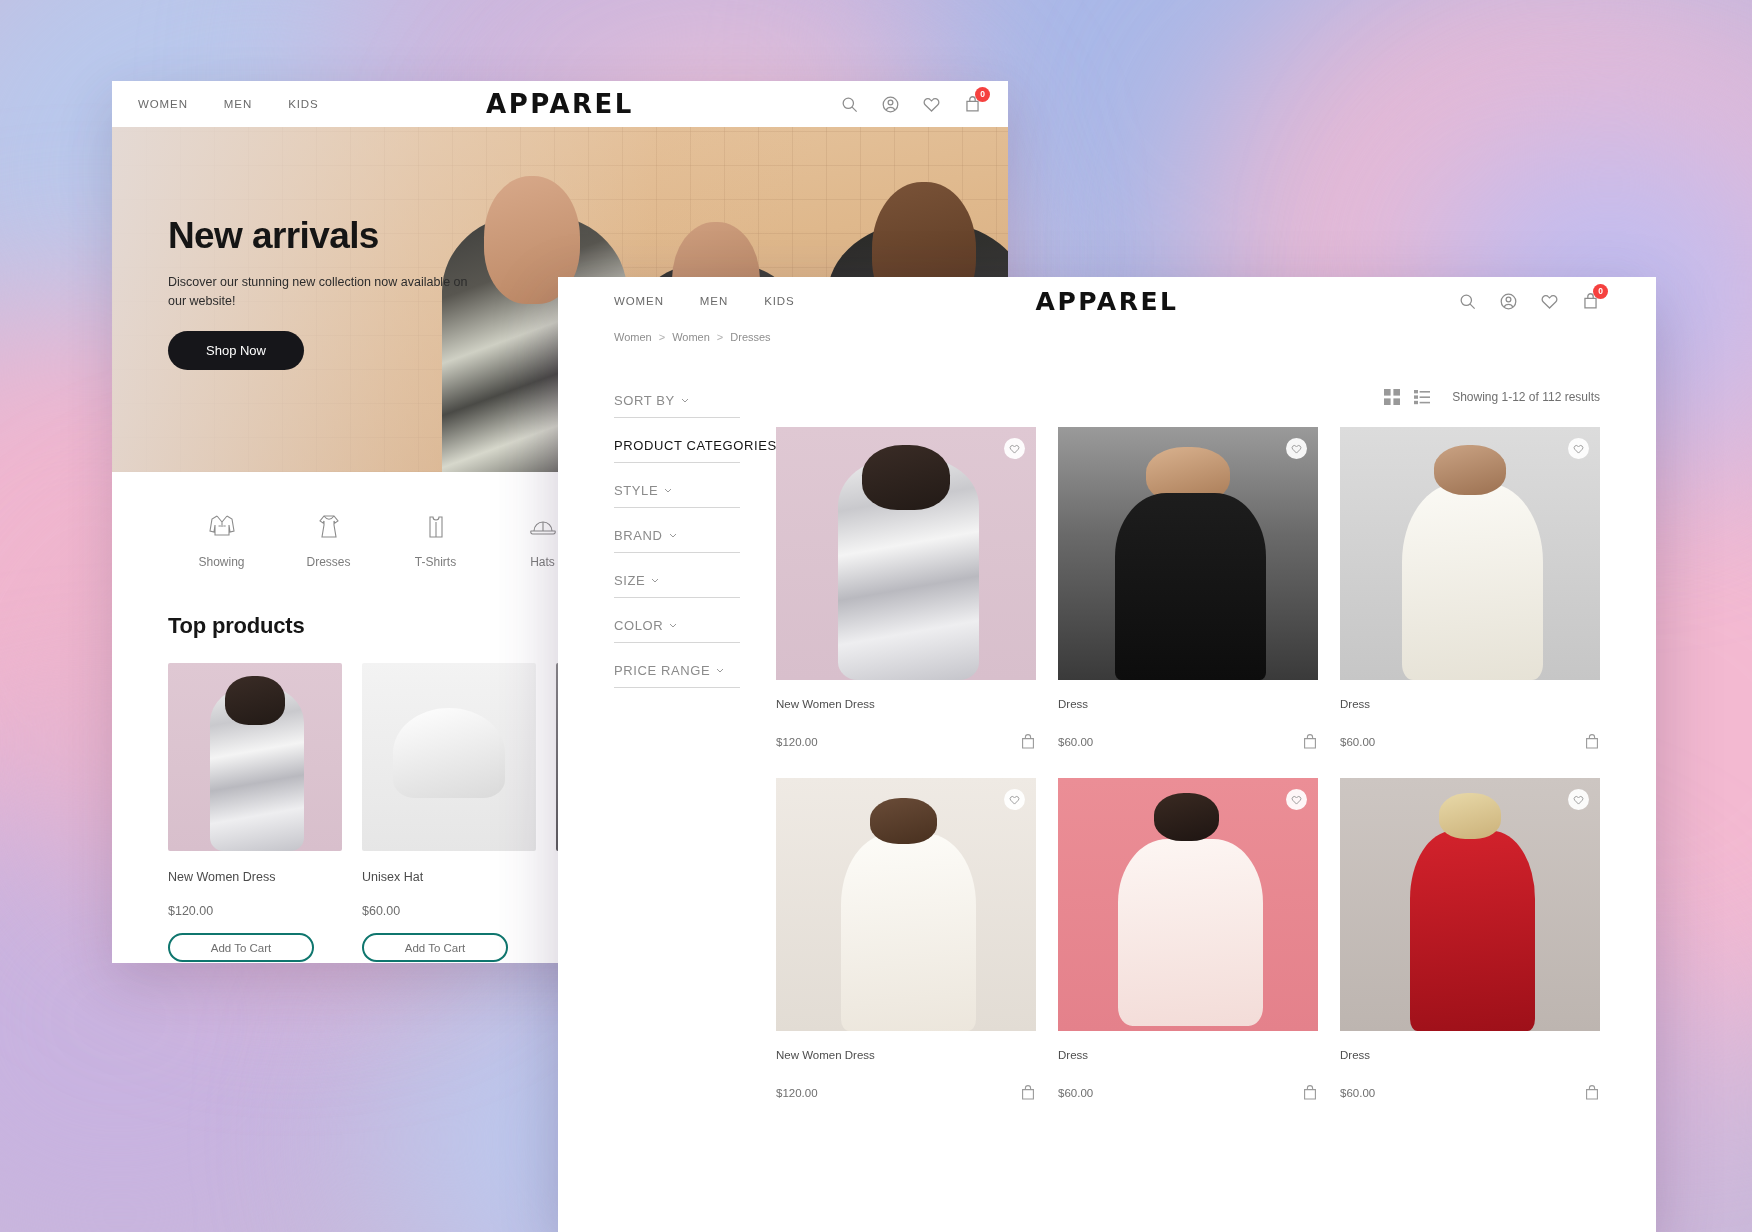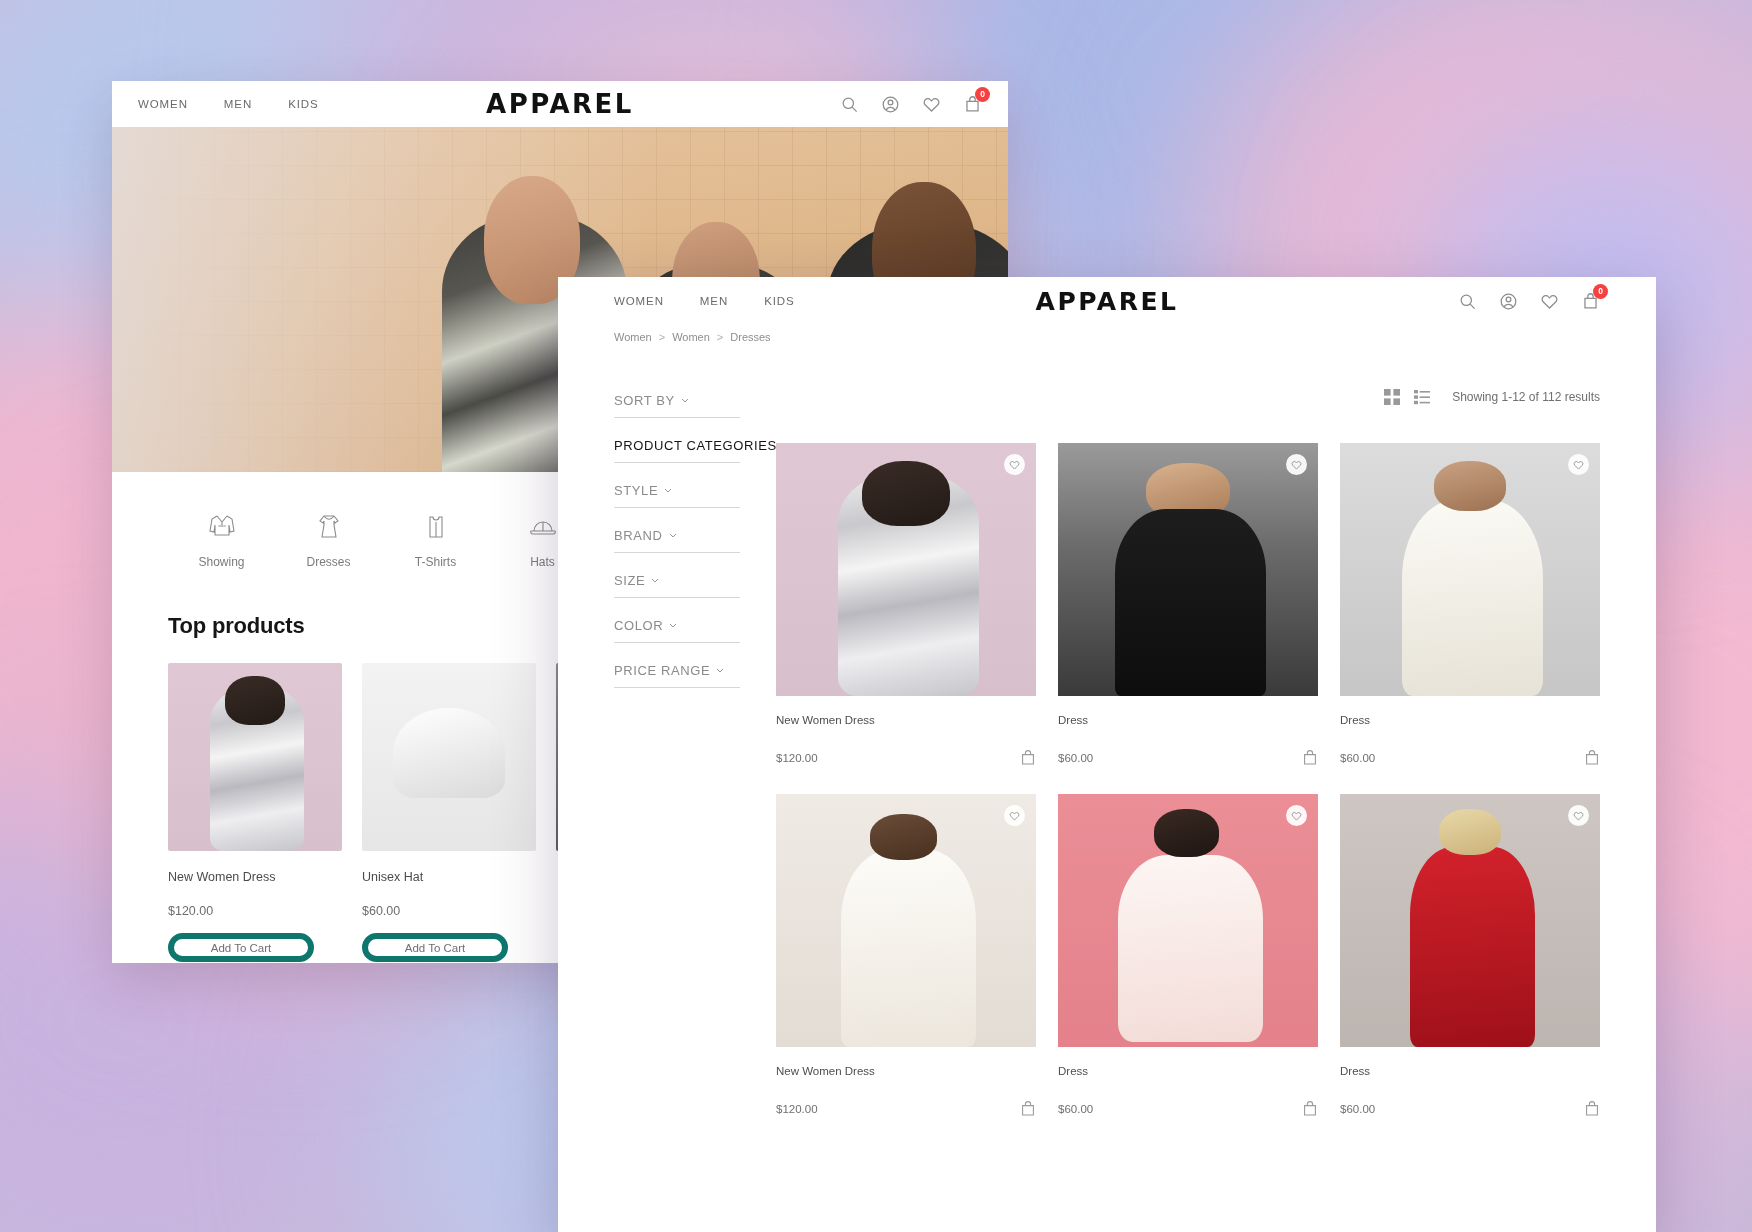"New arrivals" div.hero-copy { html: none -> <div> <div>New arrivals</div> <div>Discover our stunning new collection now available on our website!</div> <button>Shop Now</button> </div> }
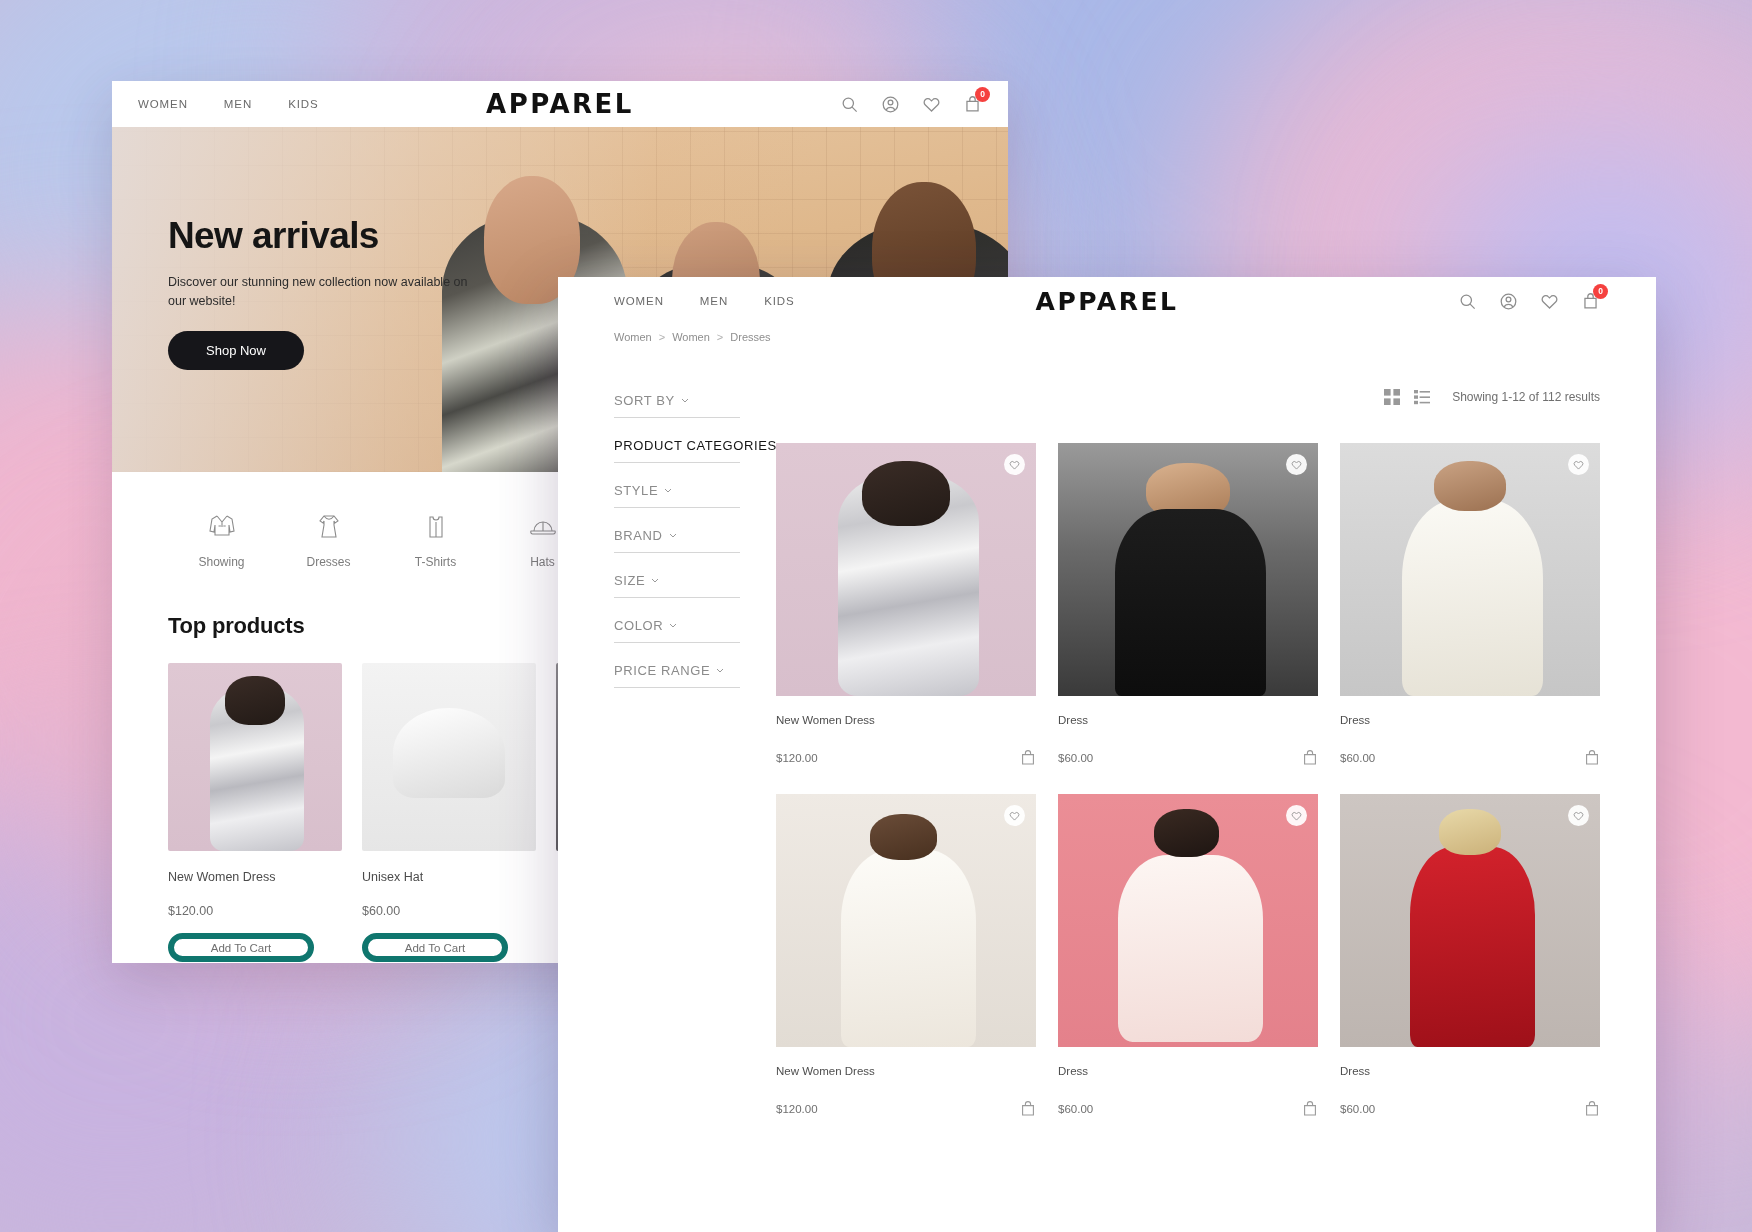"Showing 1-12 of 112 results" .resbar { padding-bottom: 38px -> 22px }
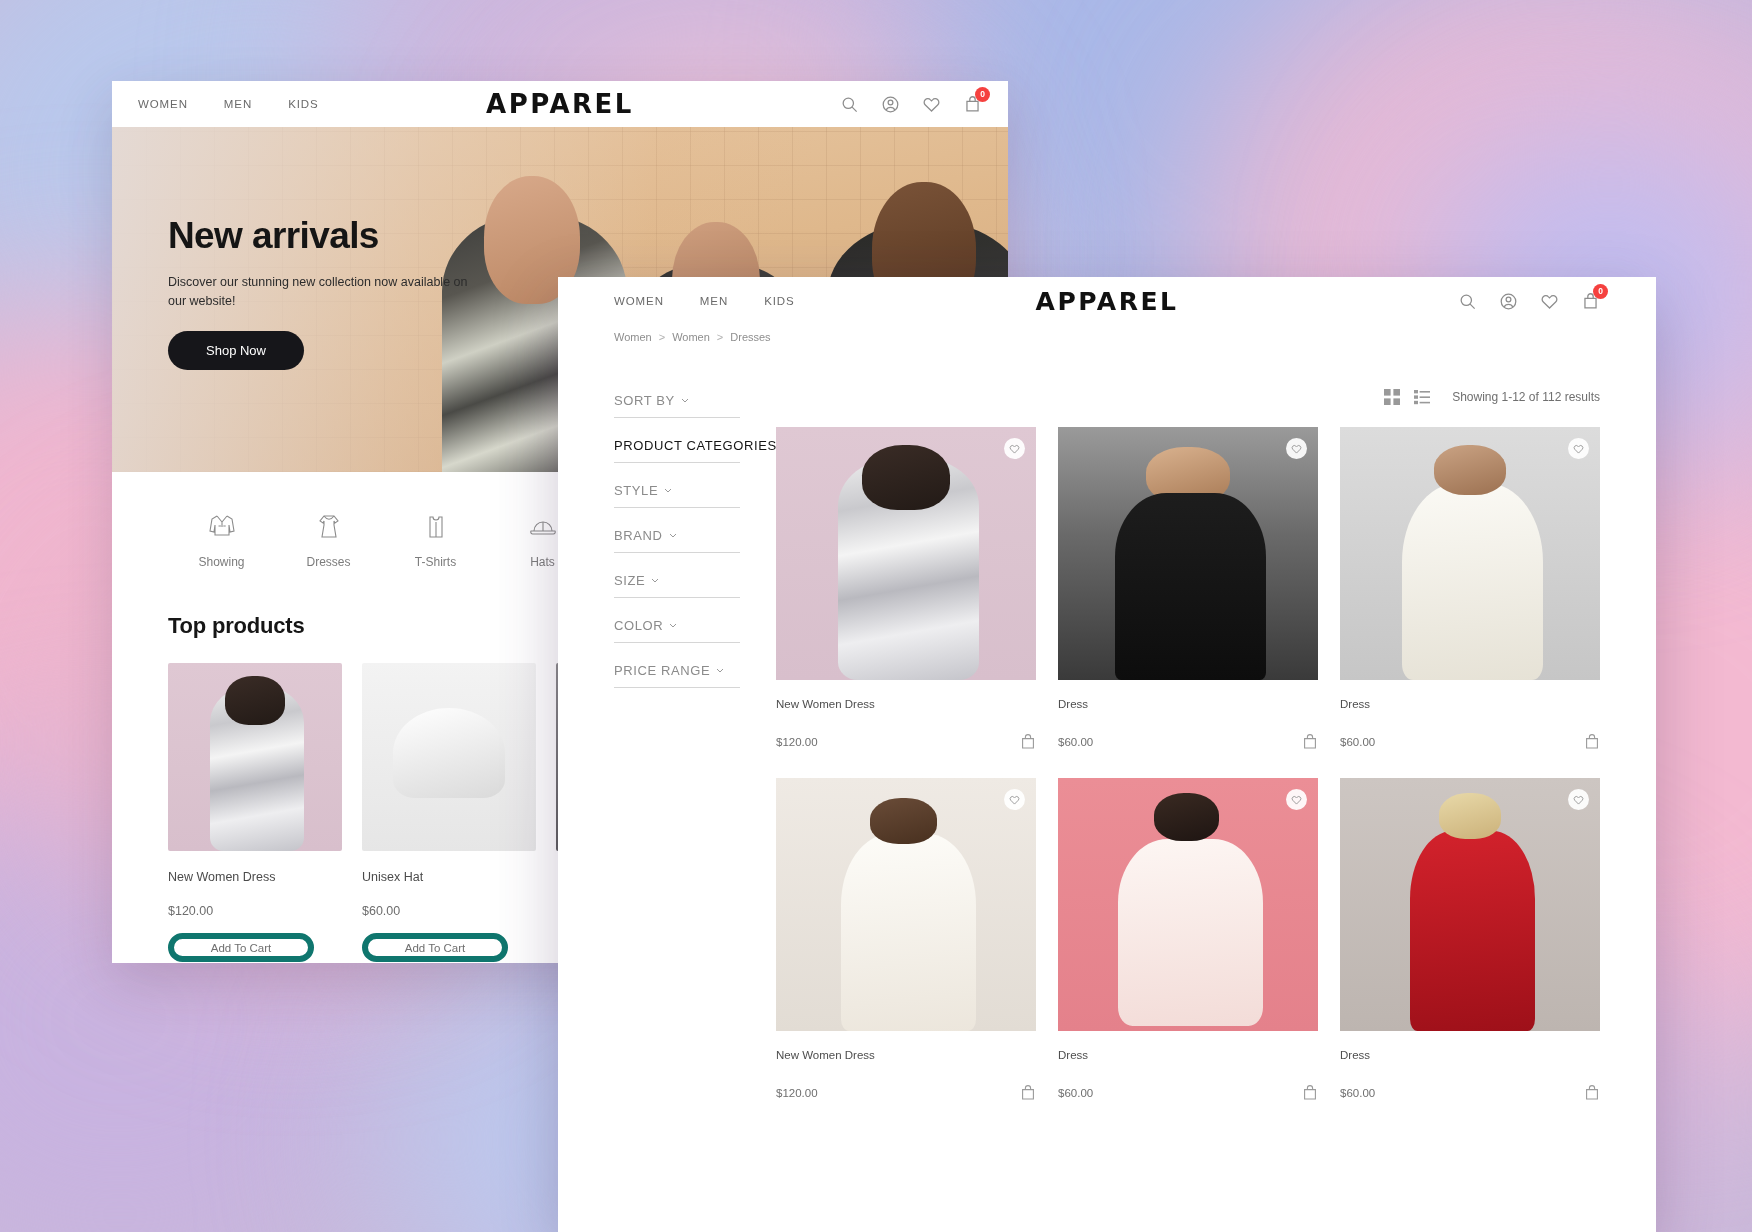"Add To Cart" .atc { border: 6px solid #0f766e -> 2px solid #0f766e }
